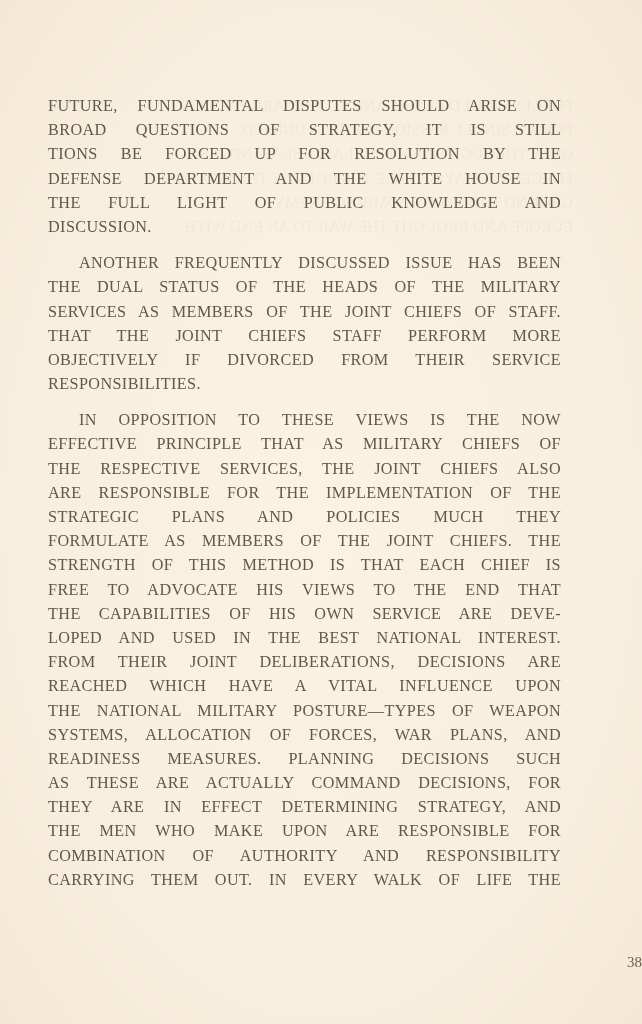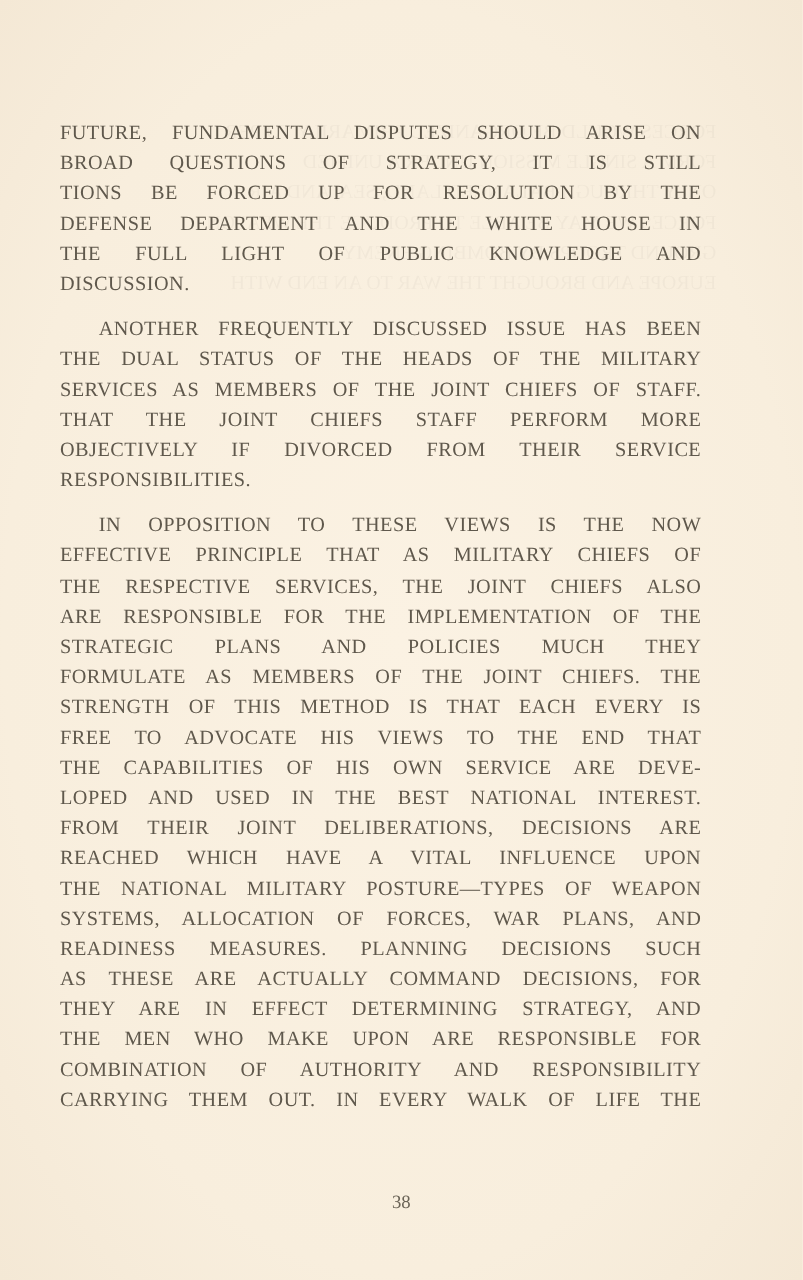"STRENGTH OF THIS METHOD IS" span.line { text: EVERY -> CHIEF }
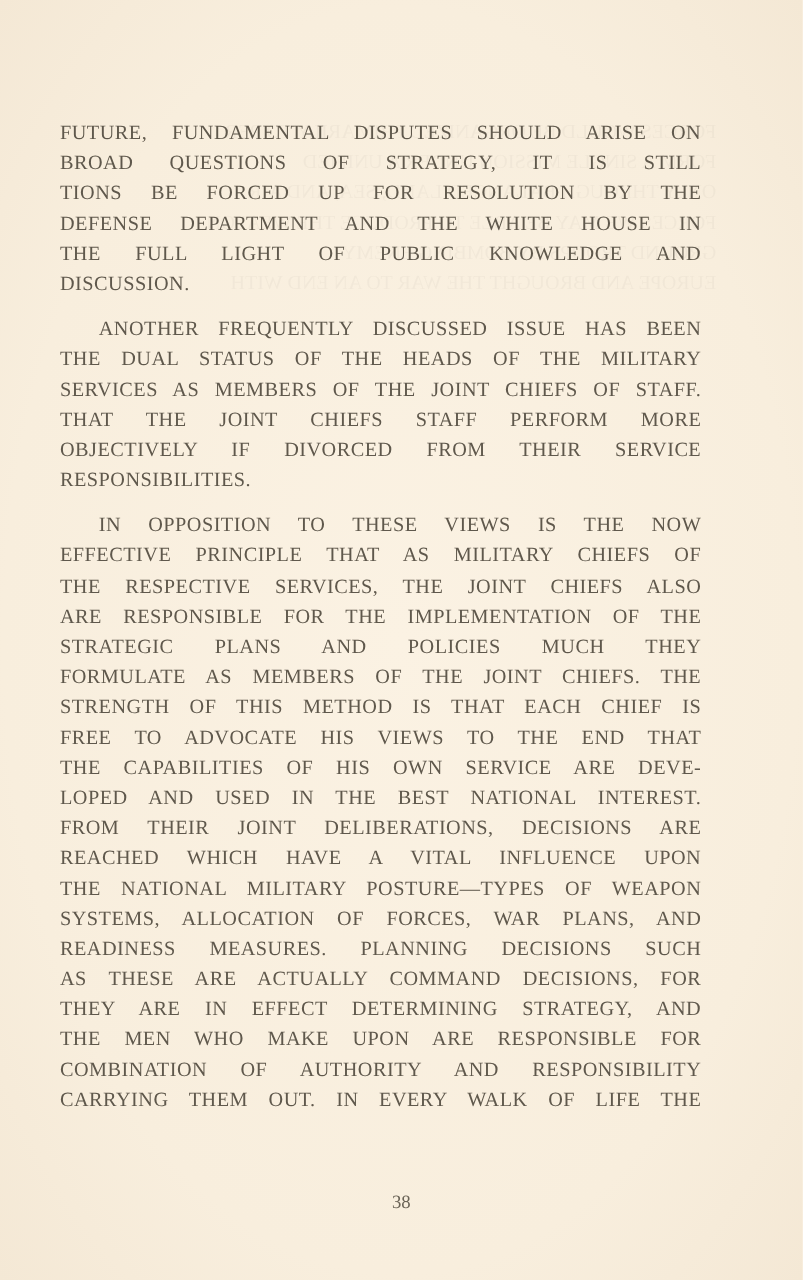"38" .page-number { text-align: center -> right }
